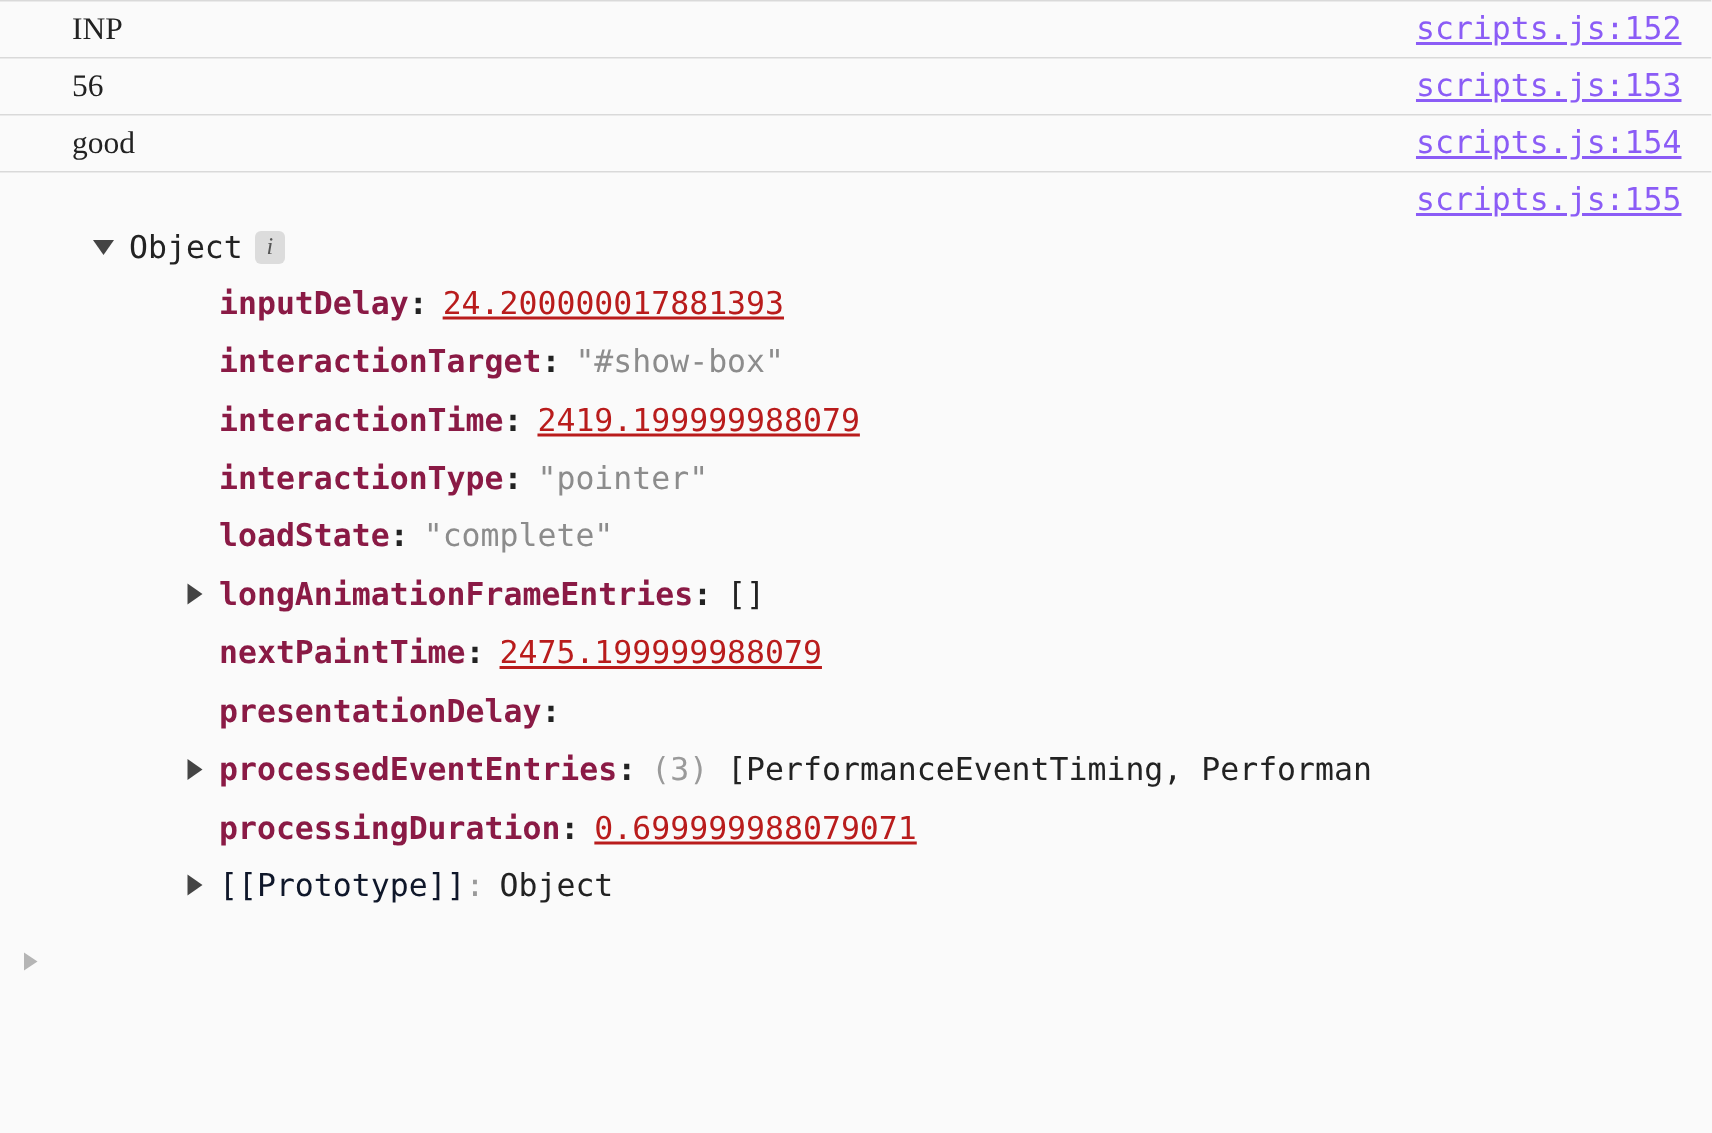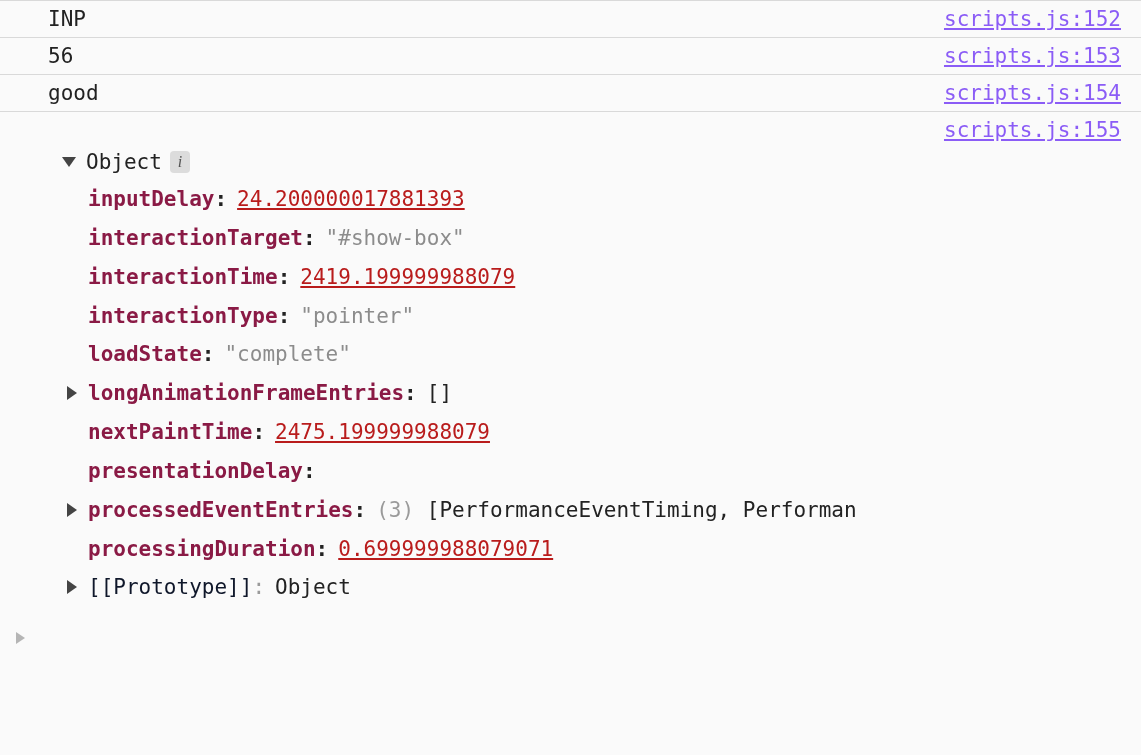"INP" .log-msg { font-family: none -> Liberation Serif, serif }
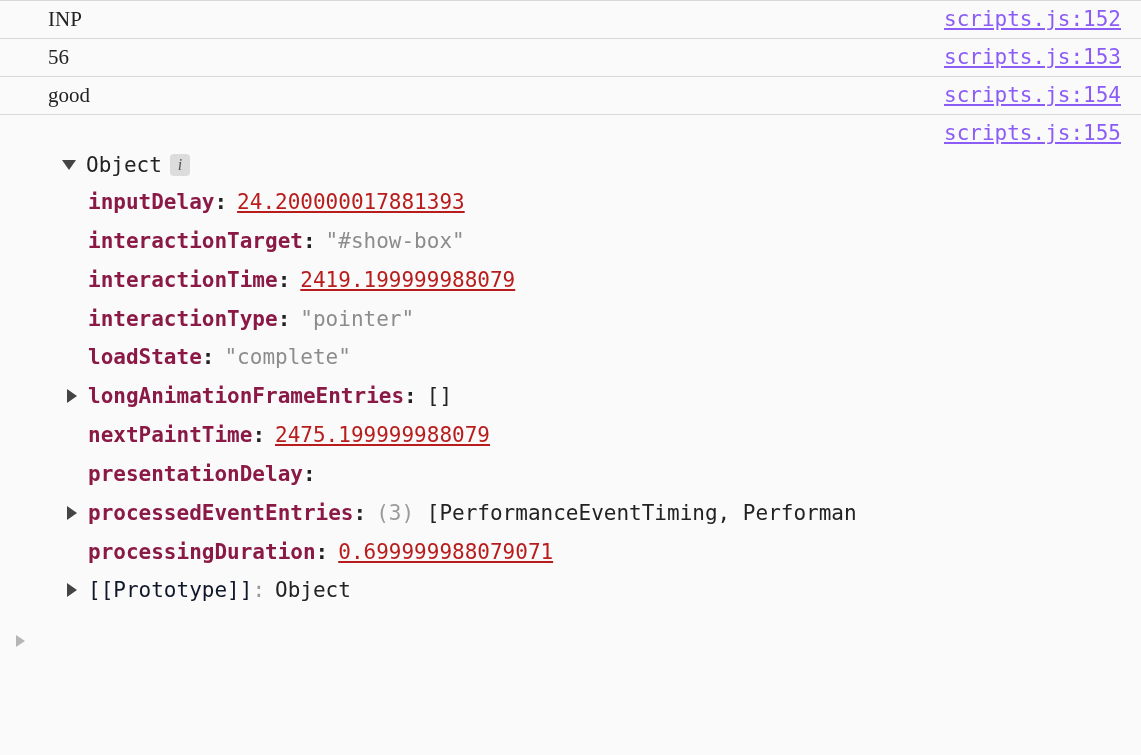"inputDelay" .prop-list { margin-left: 40px -> 98px }
